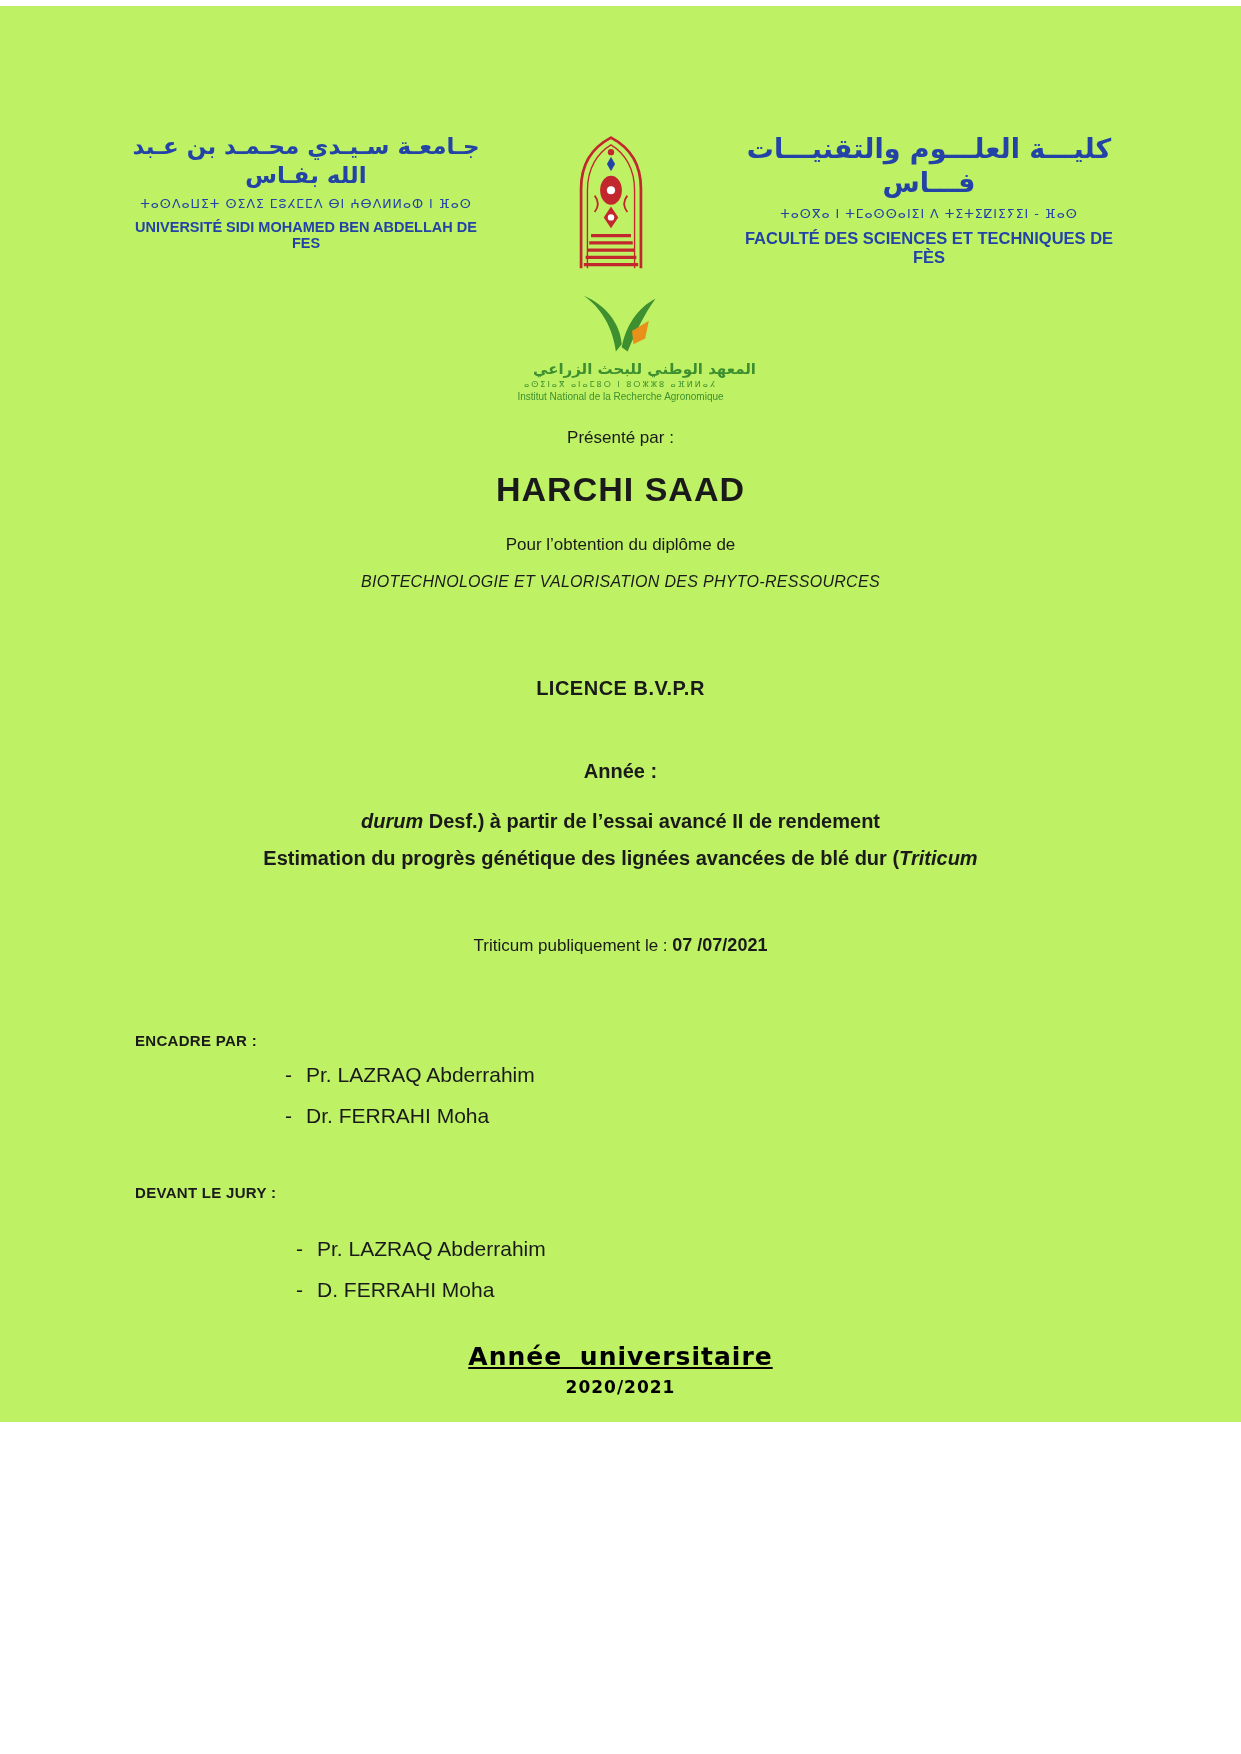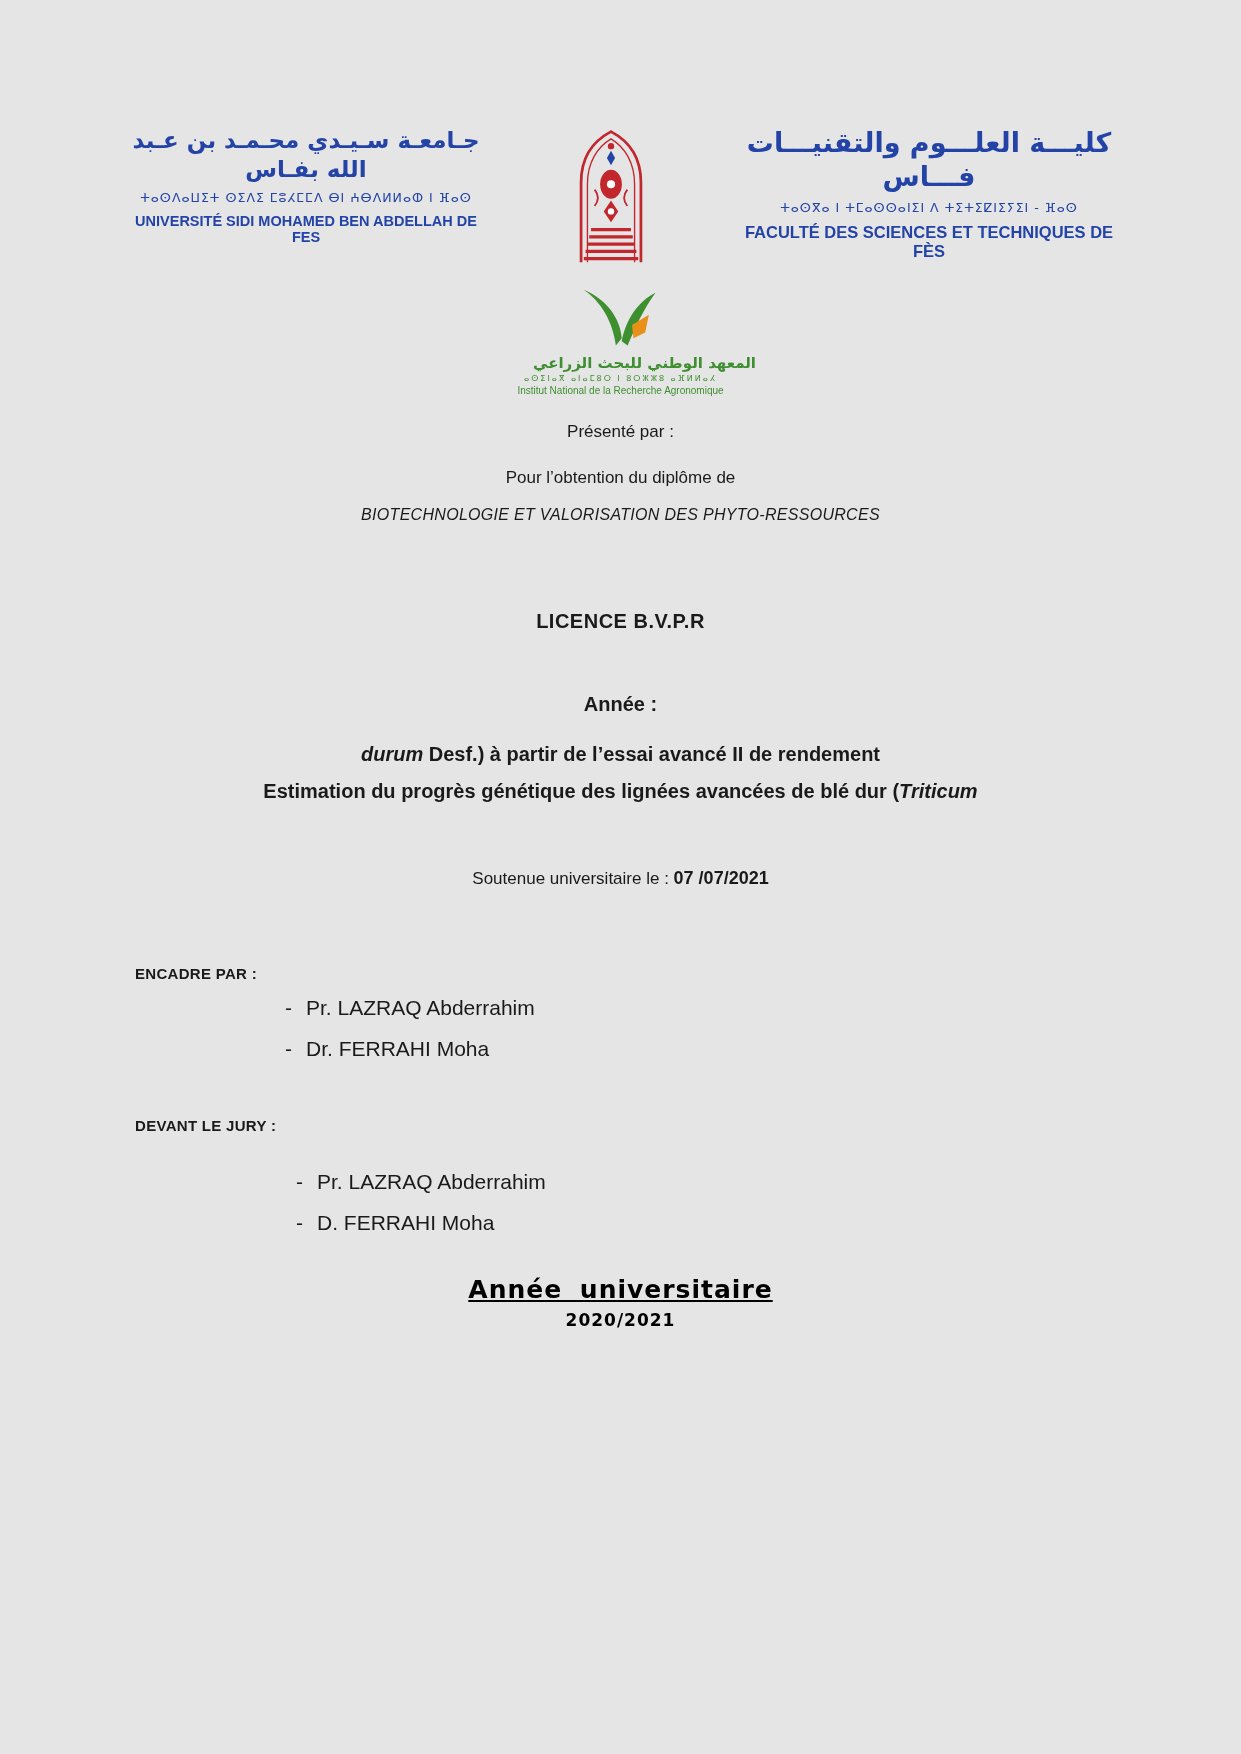"جـامعـة سـيـدي محـمـد بن عـبد" .page { background: #e5e5e5 -> #bef264; height: 1754px -> 1416px; margin: 0 auto -> 6px auto }
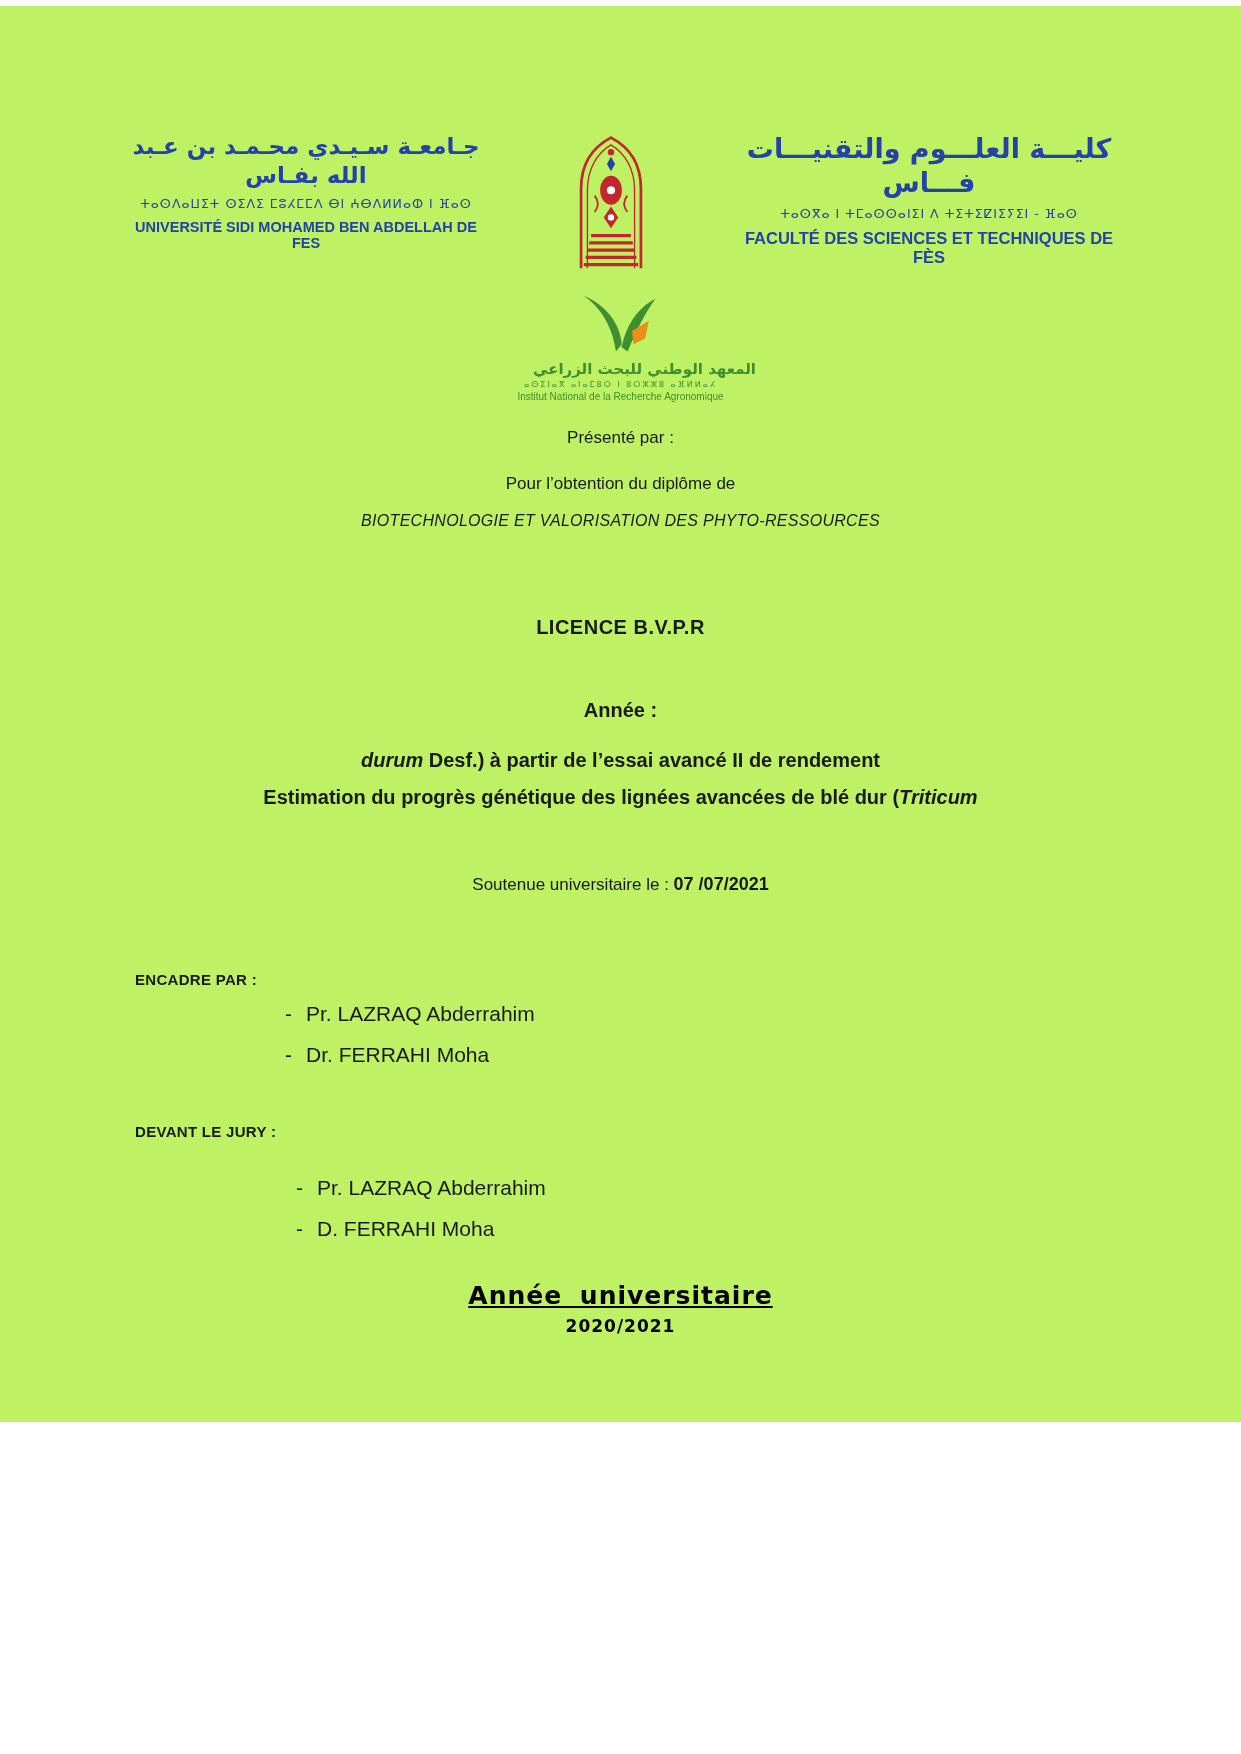"HARCHI SAAD" div.centered { html: none -> <div>HARCHI SAAD</div> }
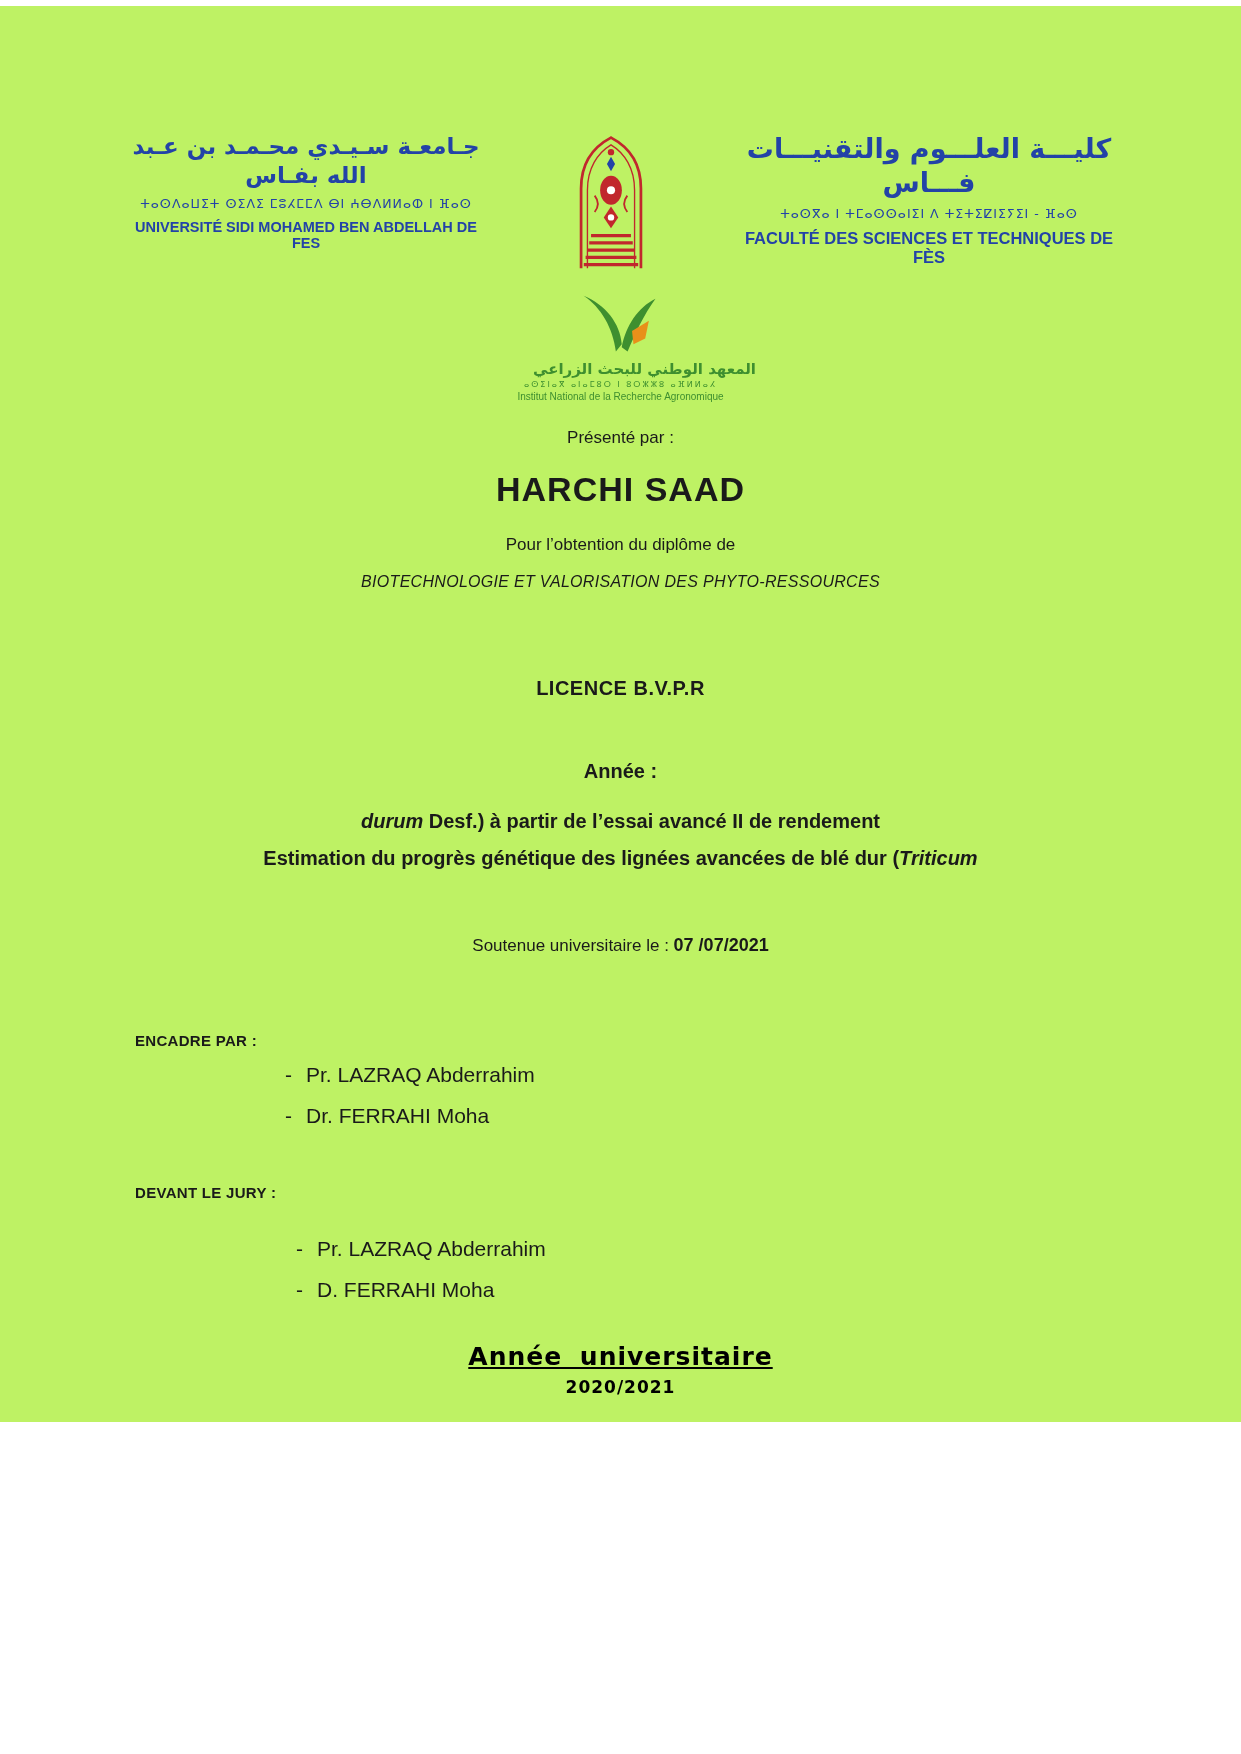"Soutenue universitaire le :" span { text: Soutenue universitaire -> Triticum publiquement }
